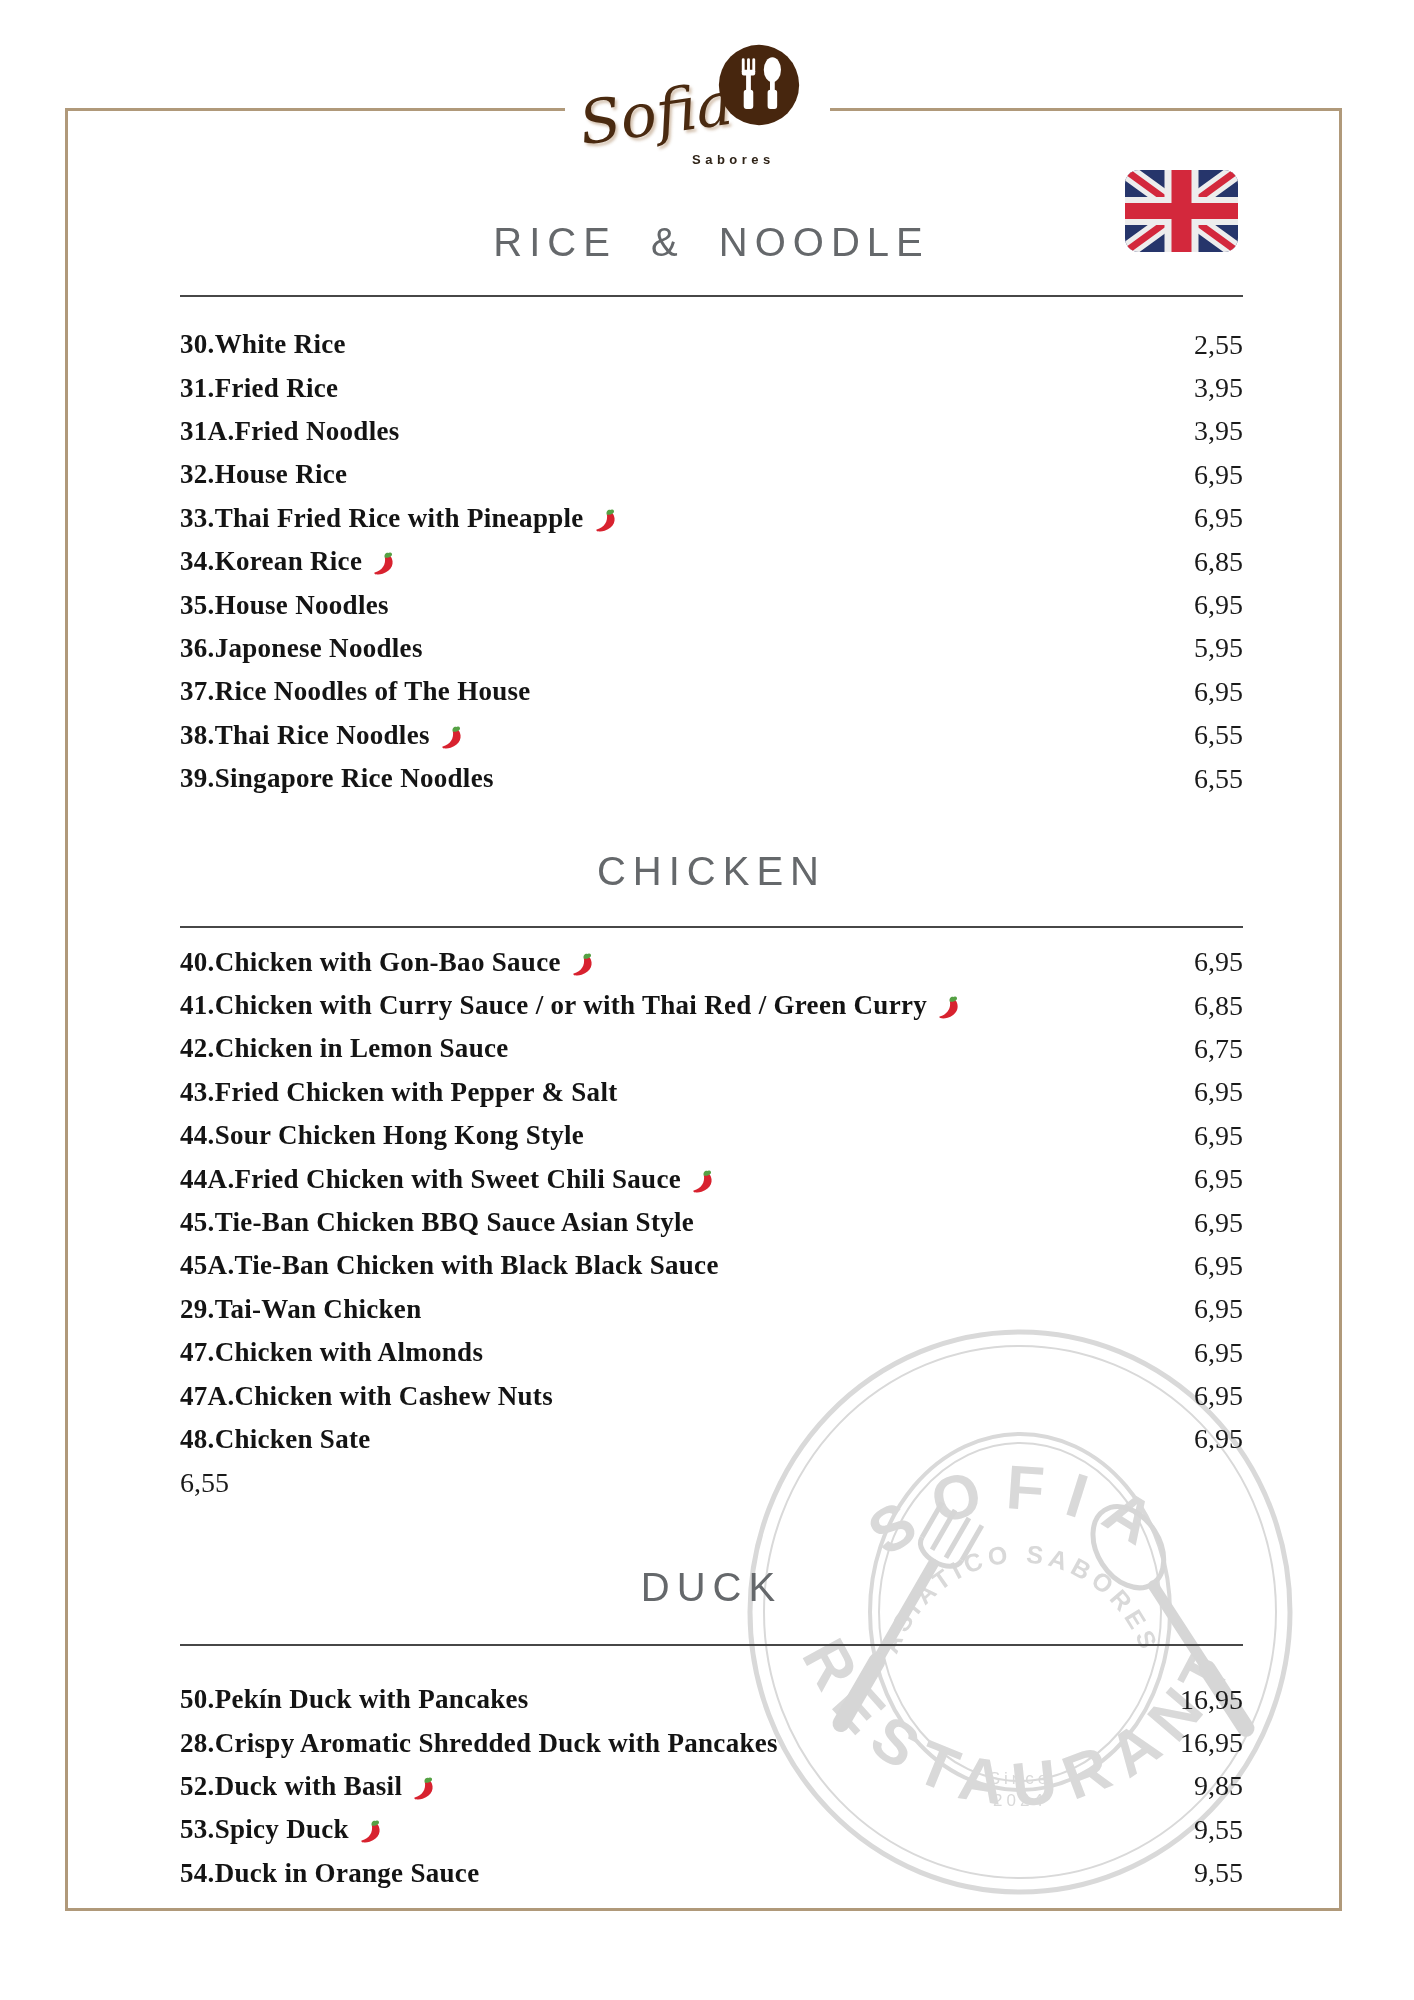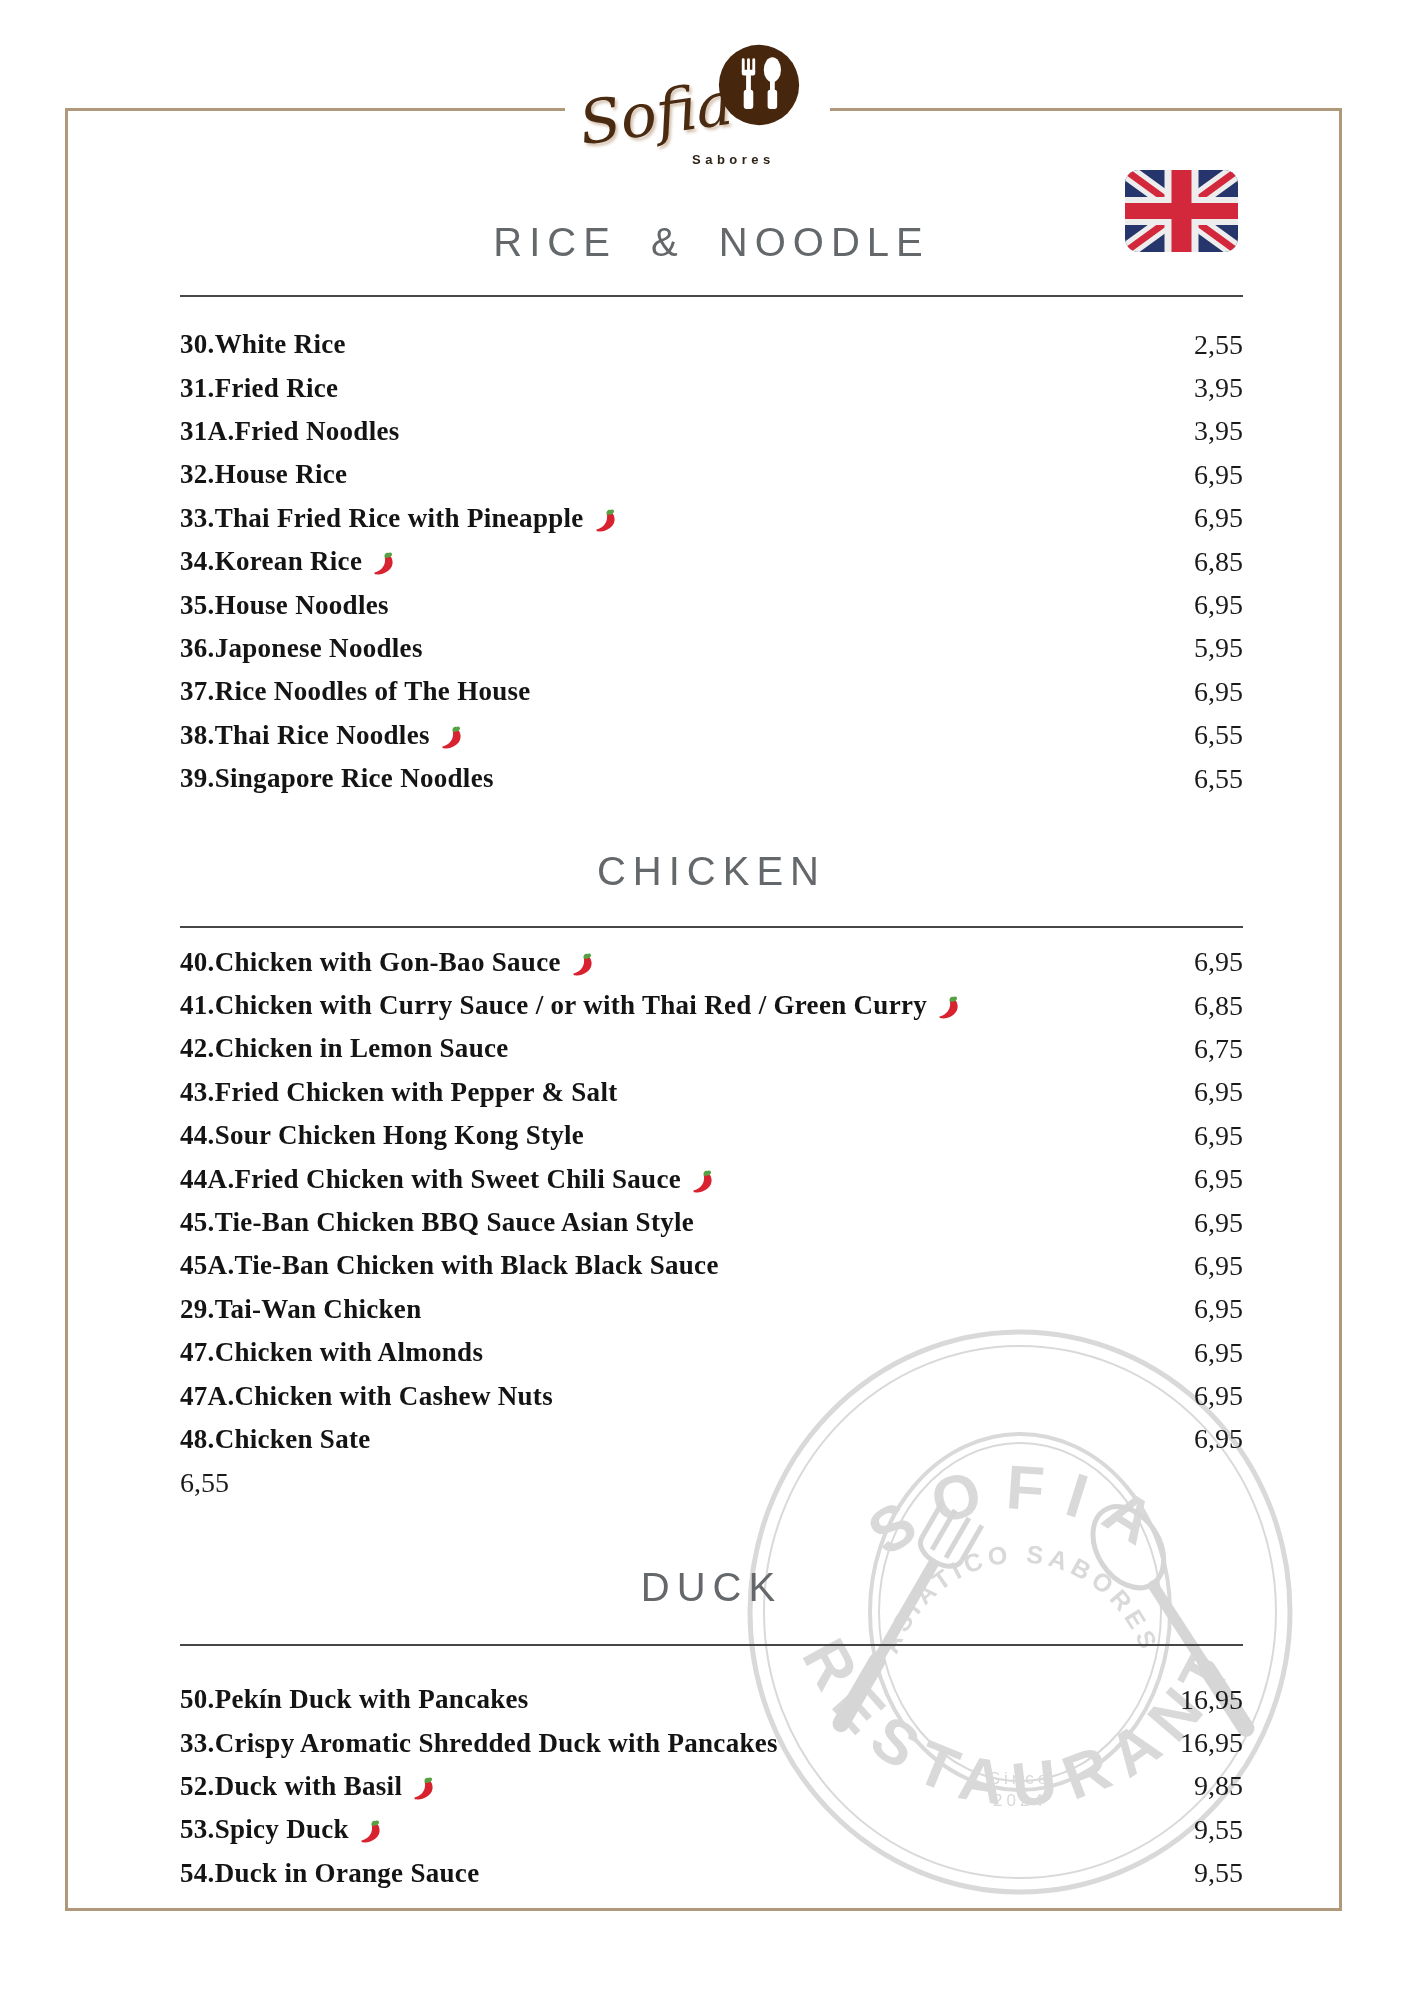"33.Crispy Aromatic Shredded Duck with" span.label { text: 33.Crispy -> 28.Crispy }
